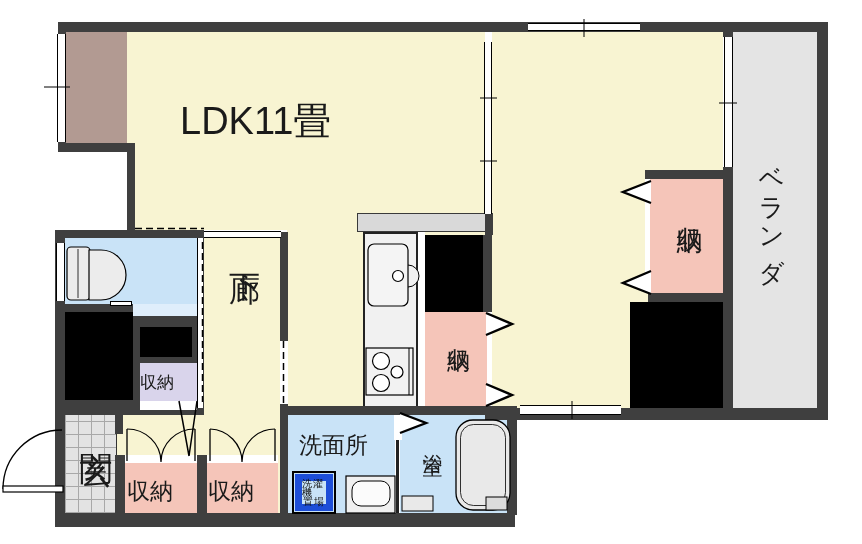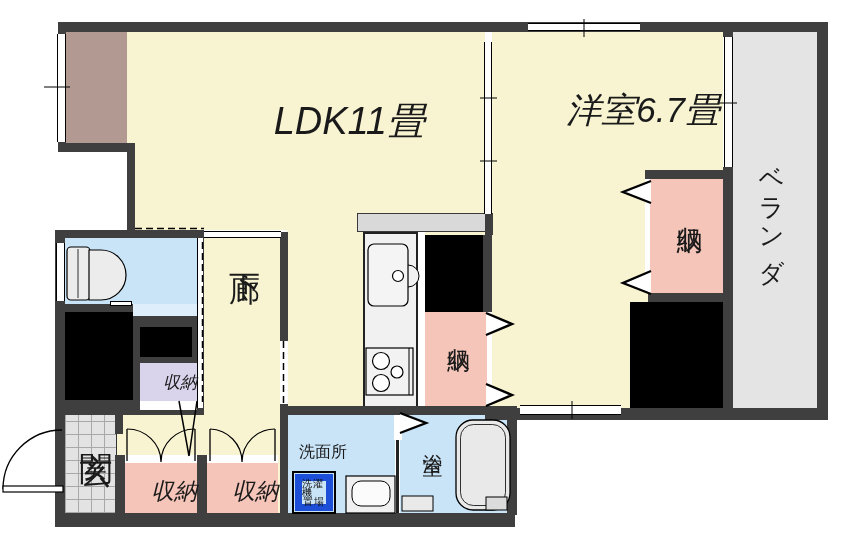"LDK11畳" .ctr { font-style: italic -> none; text-align: right -> left }
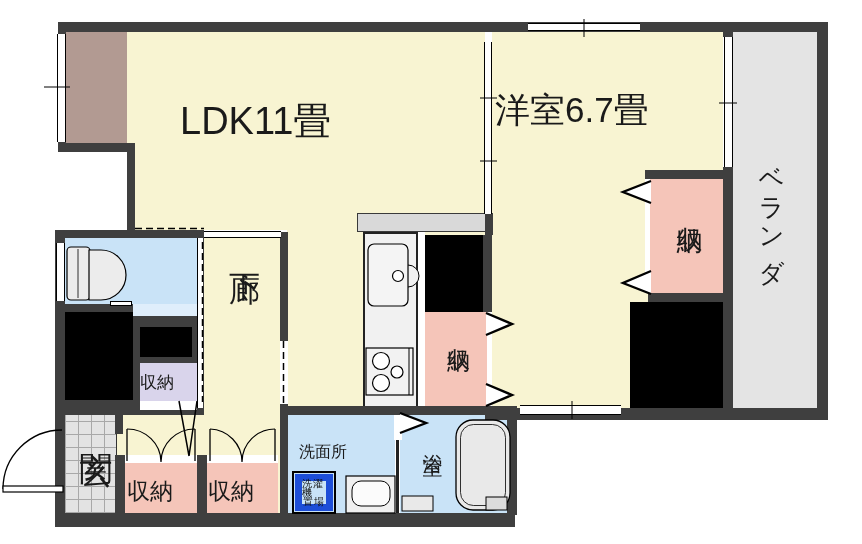"洋室6.7畳" div.label { html: <div>洋室6.7畳</div> -> none }
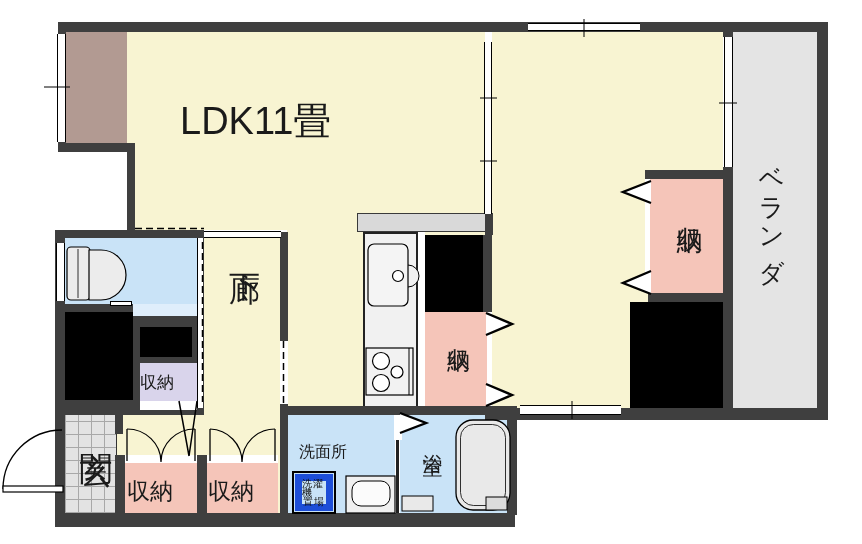"洗面所" div.label { font-size: 16px -> 23px; margin-top: 12px -> none }
